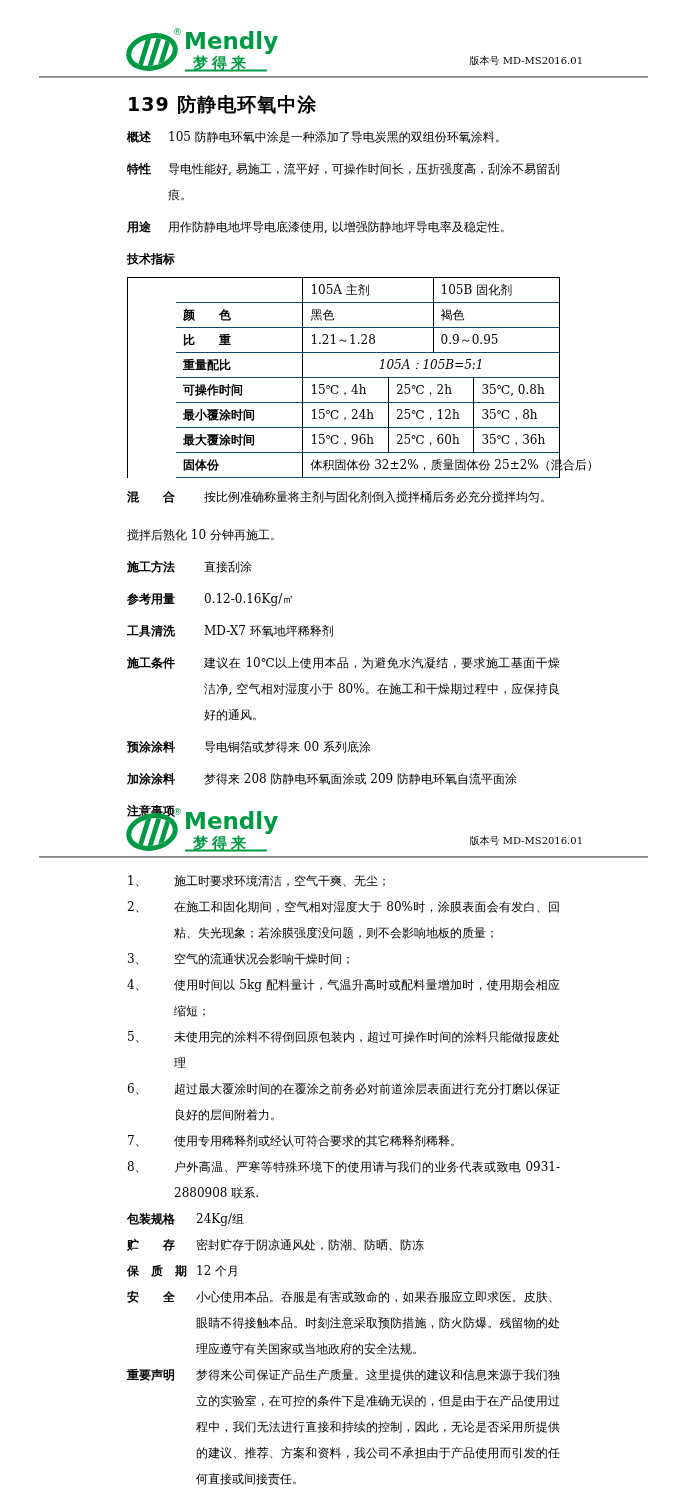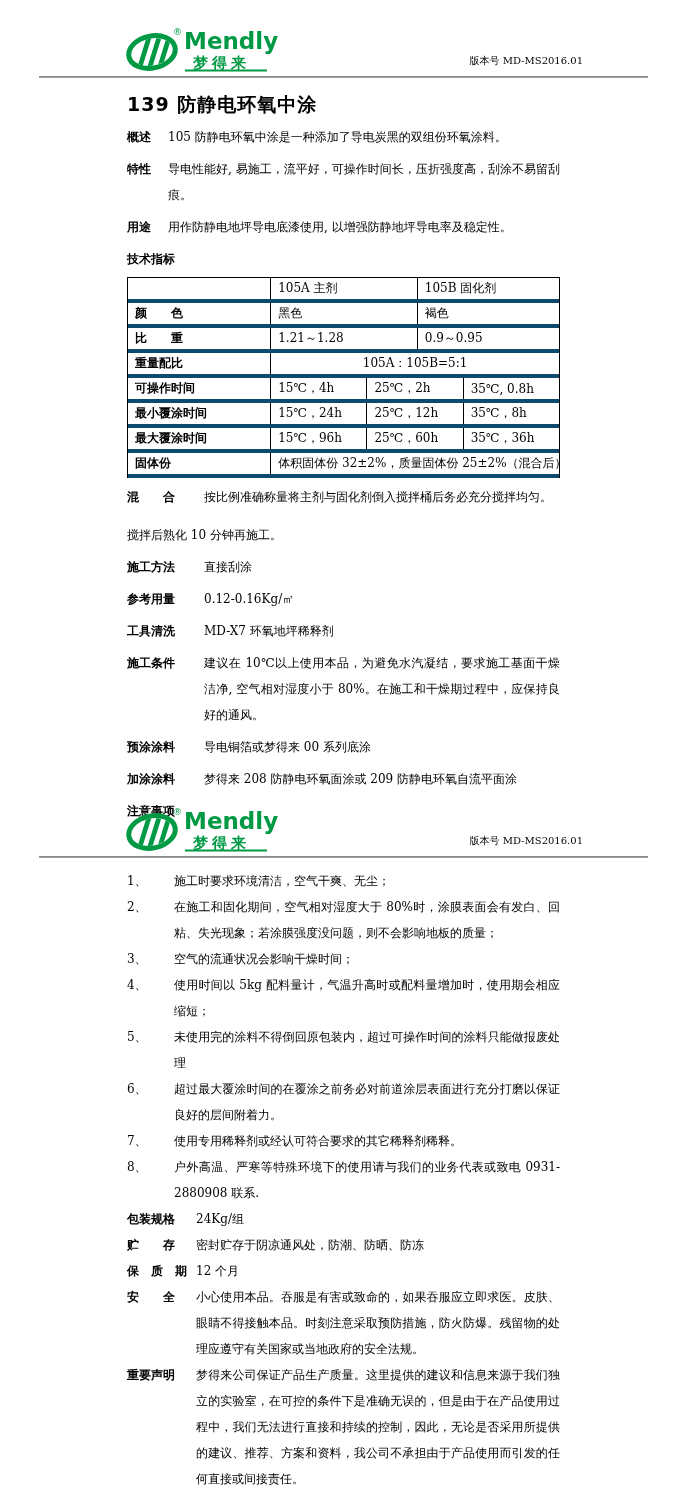"105A 主剂" .trow { border-bottom: 4px solid #0c4a6e -> 1px solid #0c4a6e; margin-left: none -> 48px }
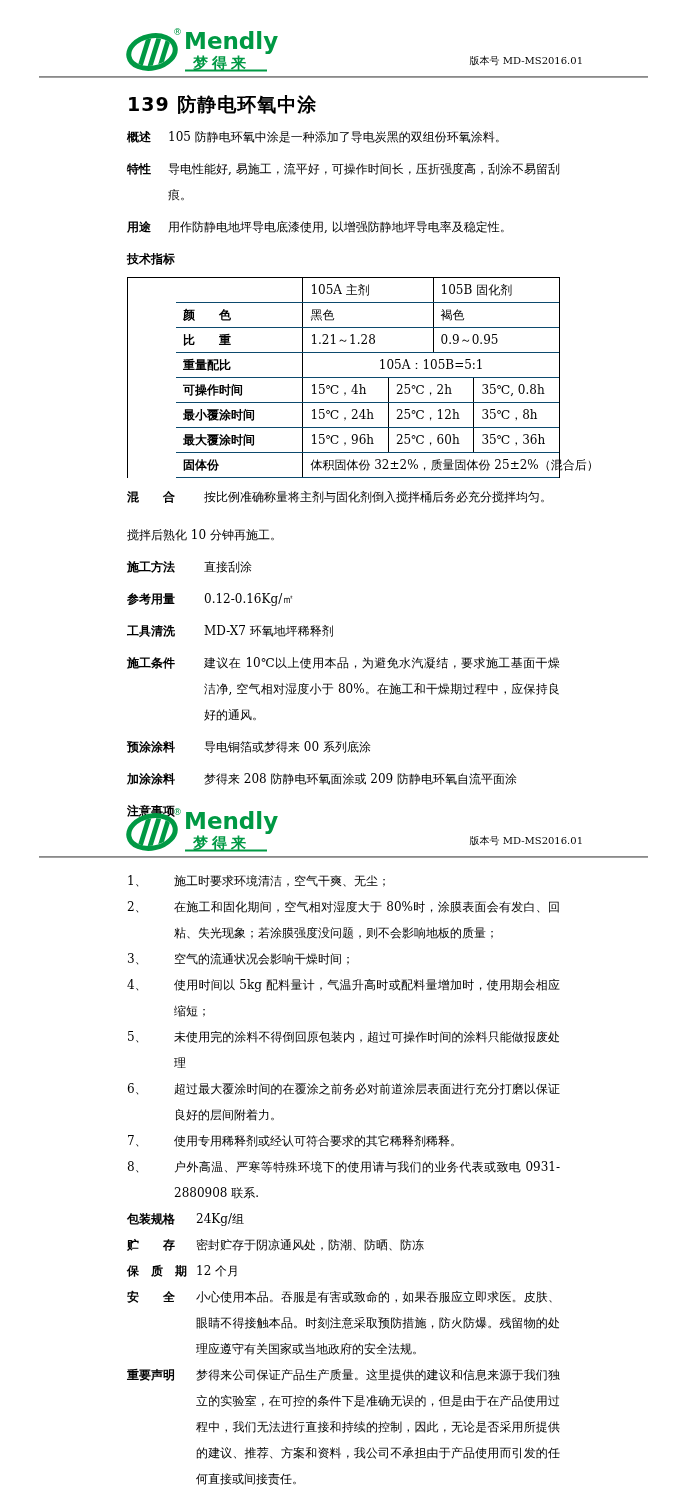"105A：105B=5:1" .w-span { font-style: none -> italic }
